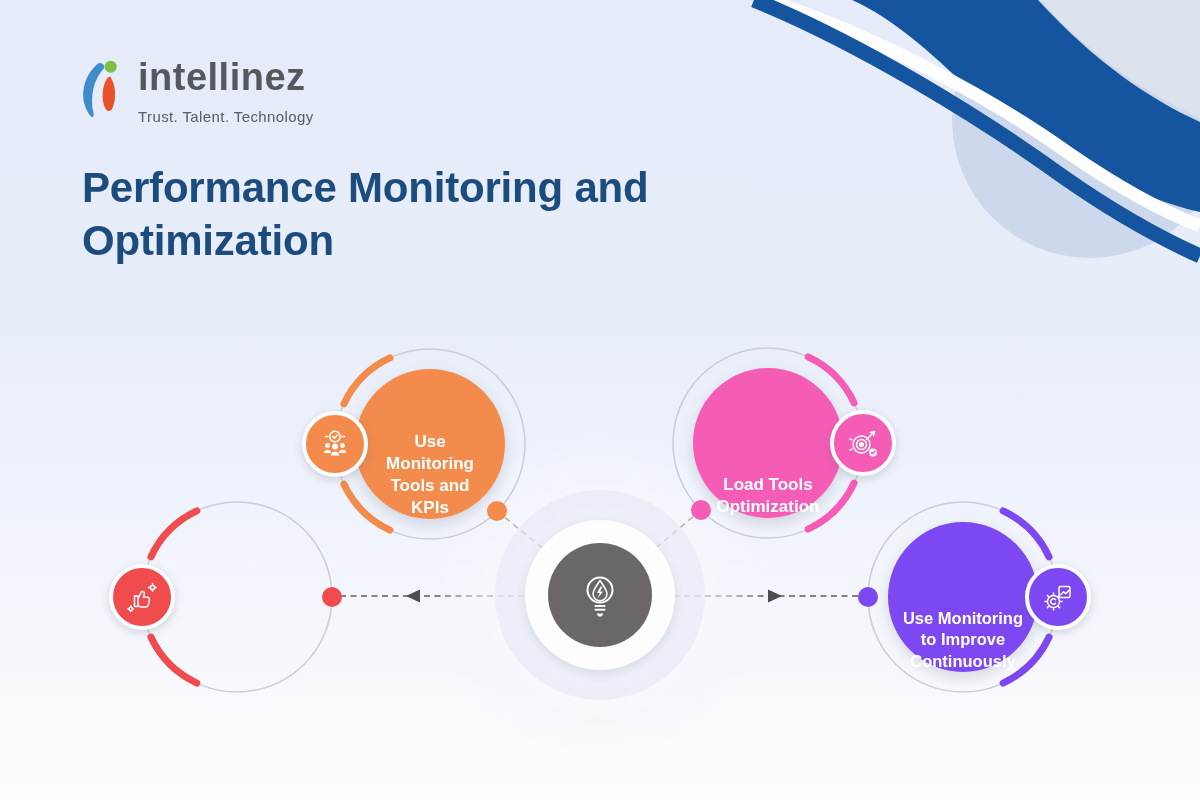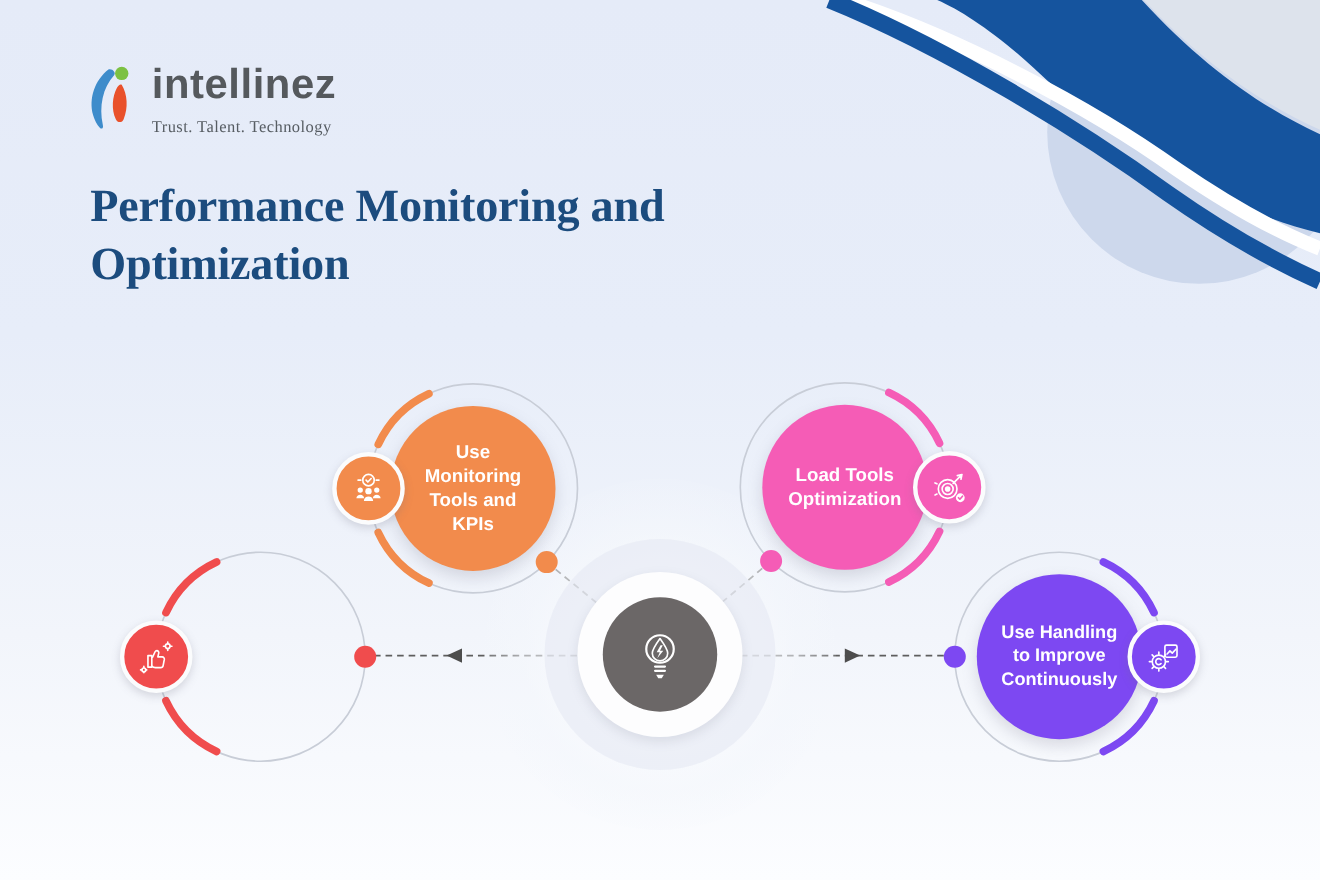"Trust. Talent. Technology" .logo-text .tagline { font-family: Liberation Serif, serif -> none }
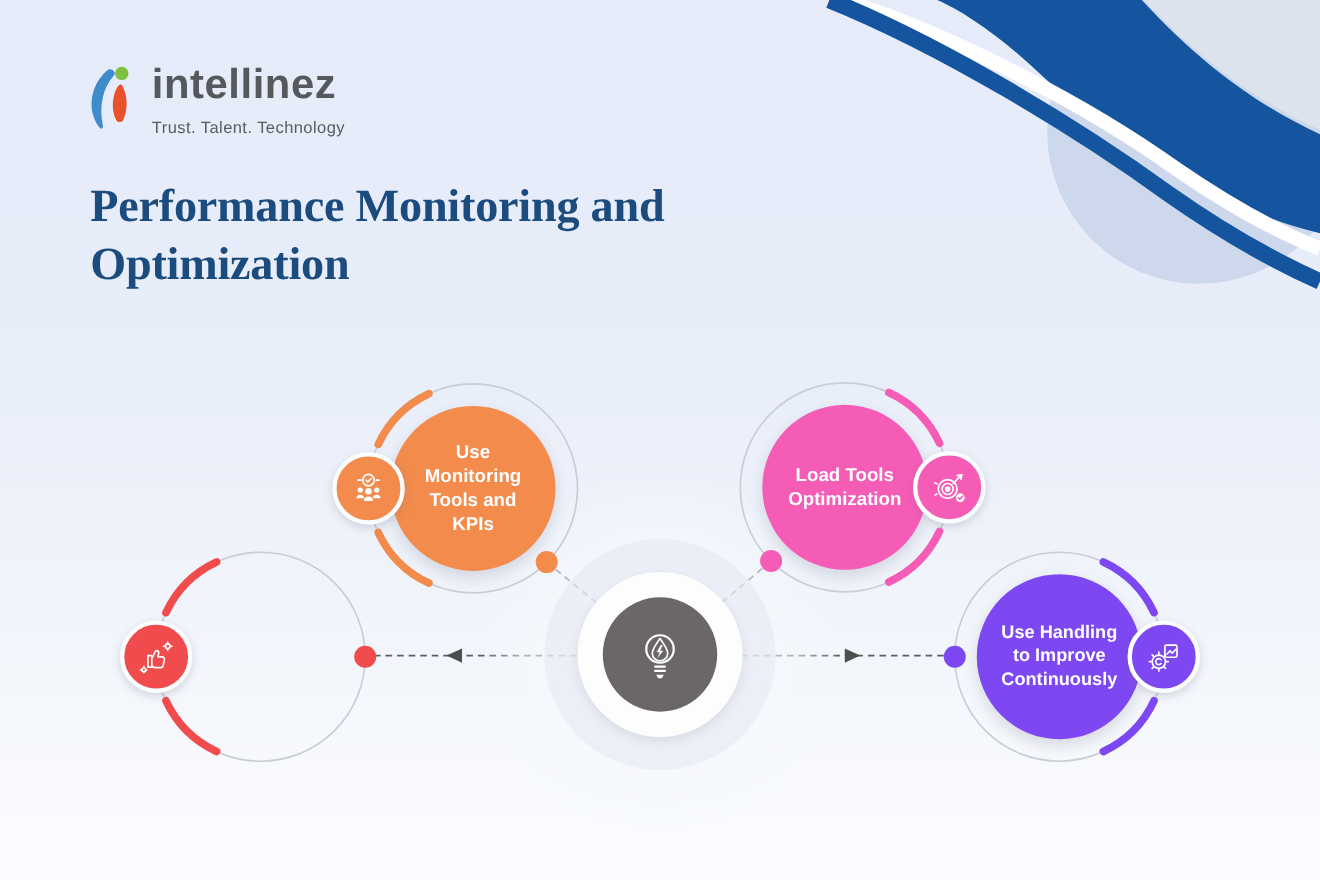"Performance Monitoring and" .page-title { font-family: Liberation Serif, serif -> none }
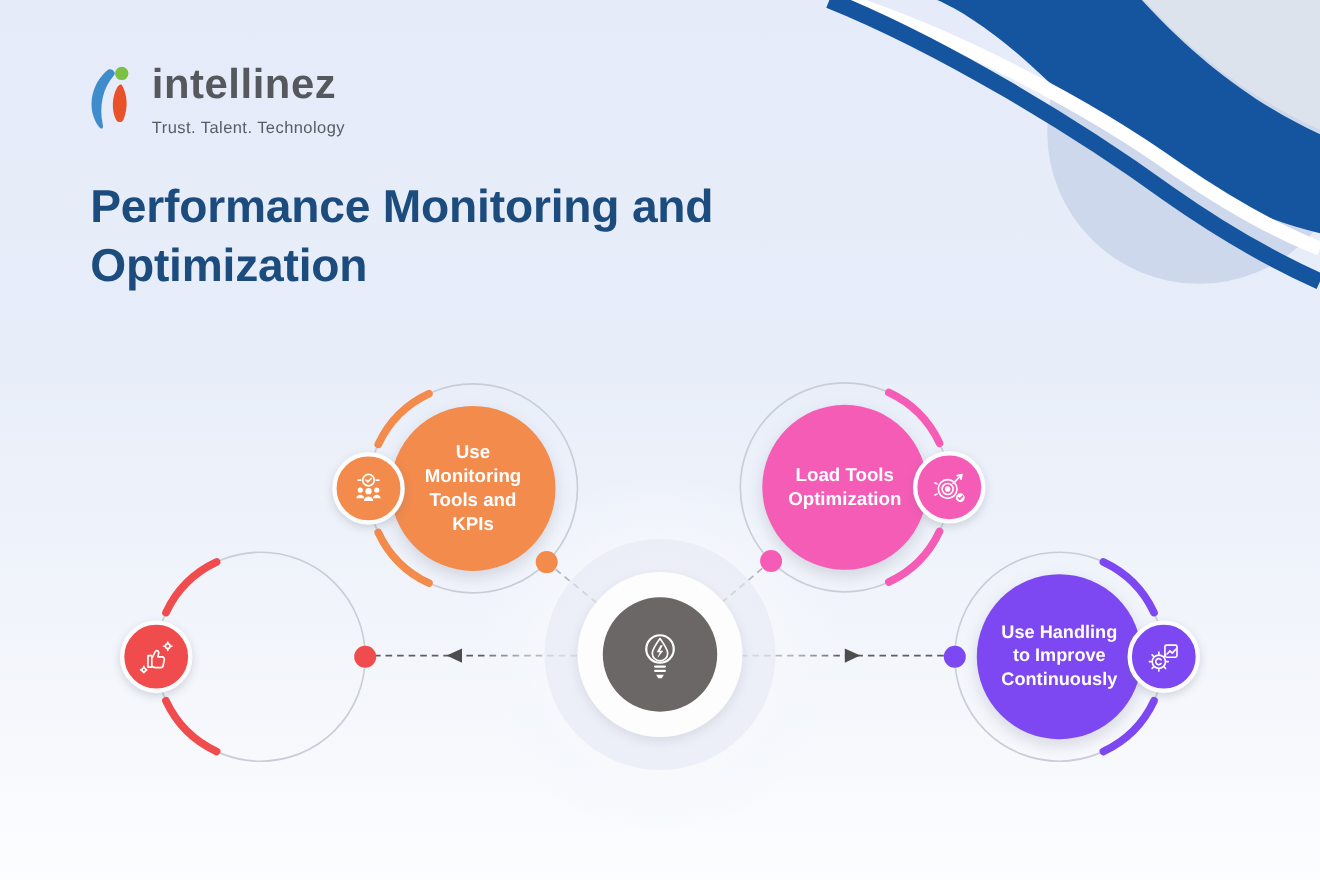"Use" .bubble { align-items: center -> flex-end }
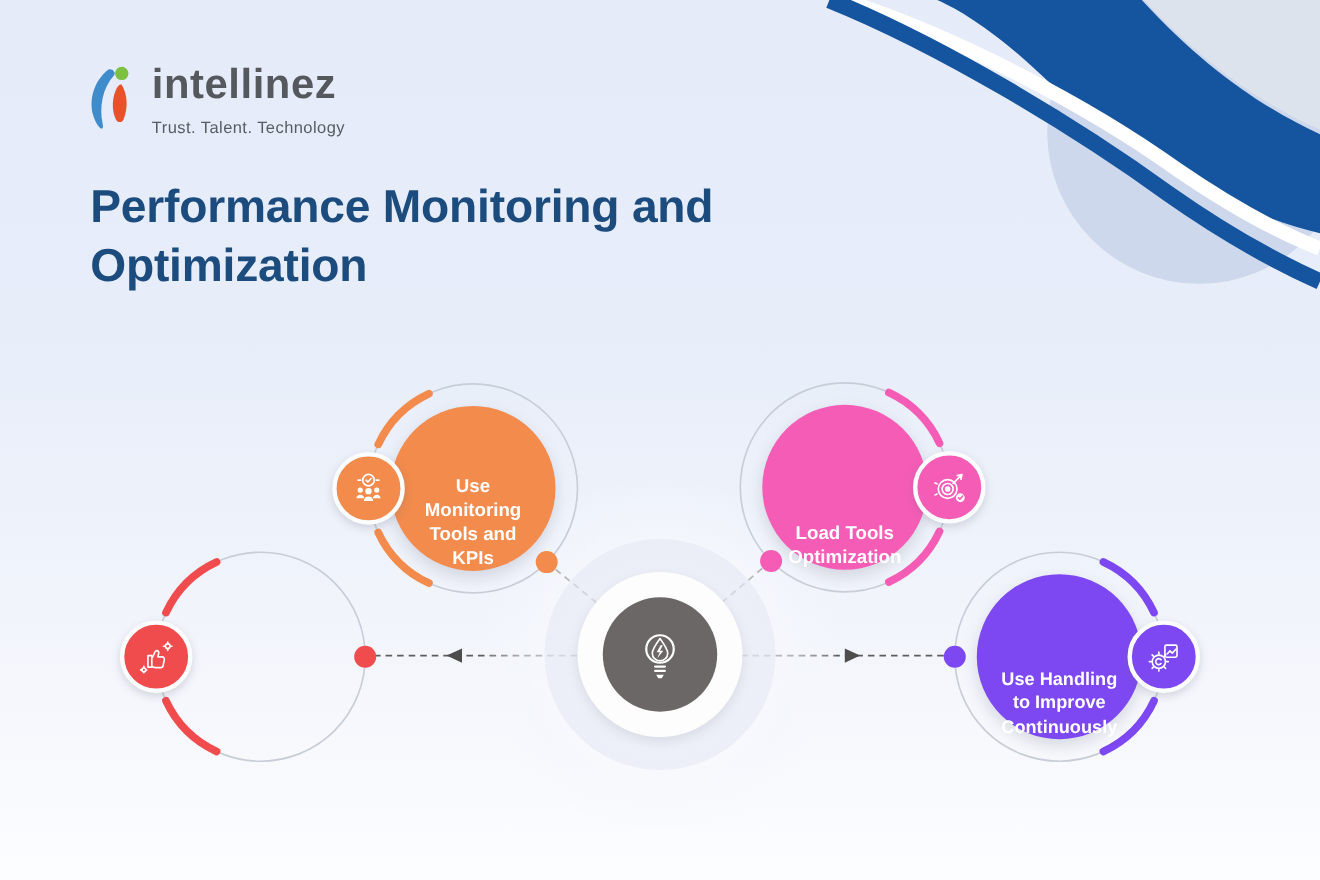"Use Handling" div.bubble-label { text: Handling -> Monitoring }
